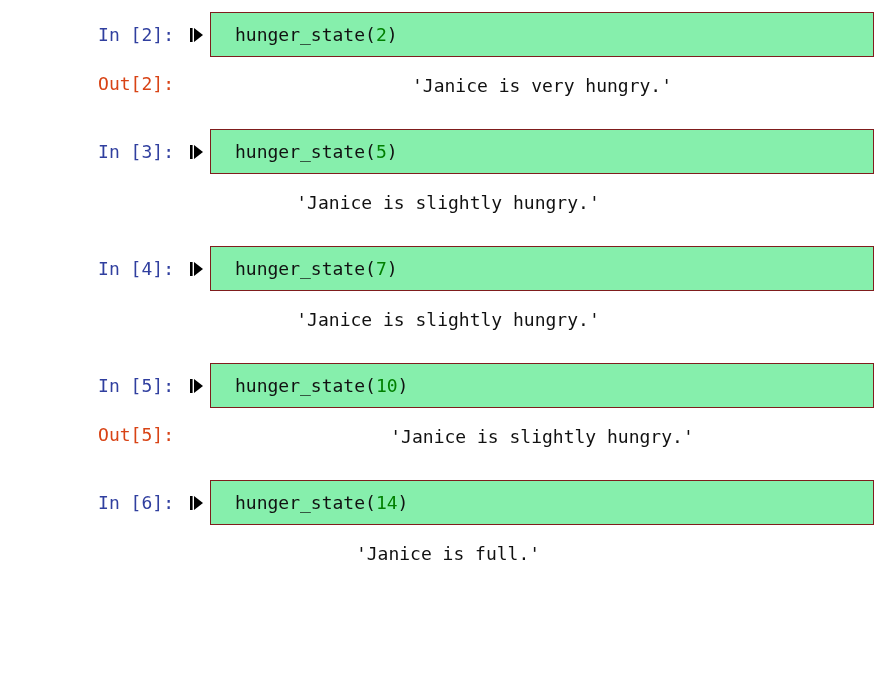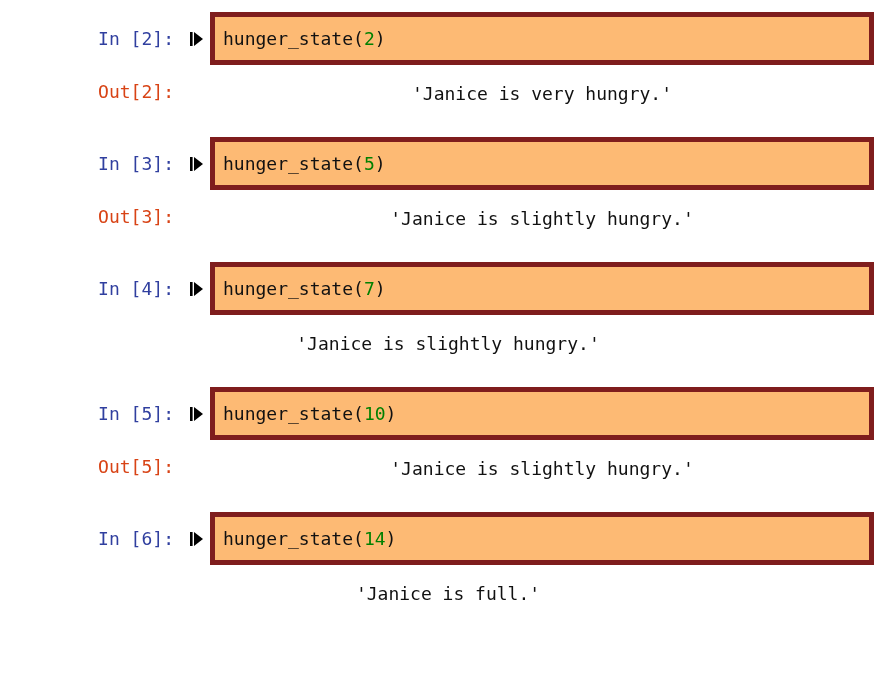"hunger_state(2)" .codebox { background: #fdba74 -> #86efac; border: 5px solid #7f1d1d -> 1px solid #7f1d1d; padding: 8px 8px -> 8px 24px }
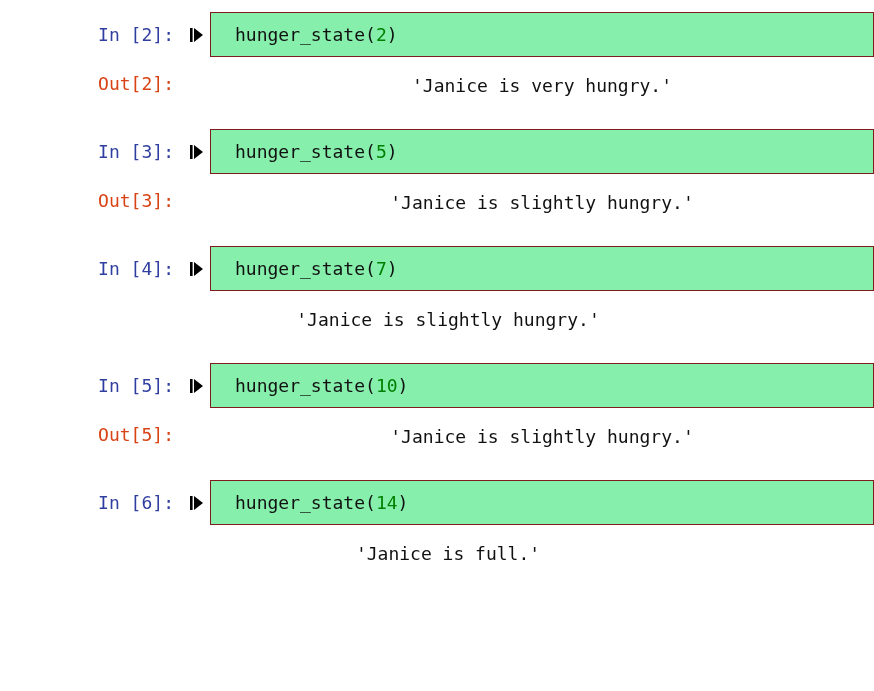"Out[3]:" div.prompt { html: <div><span>Out[</span><span>3</span><span>]:</span></div> -> none }
